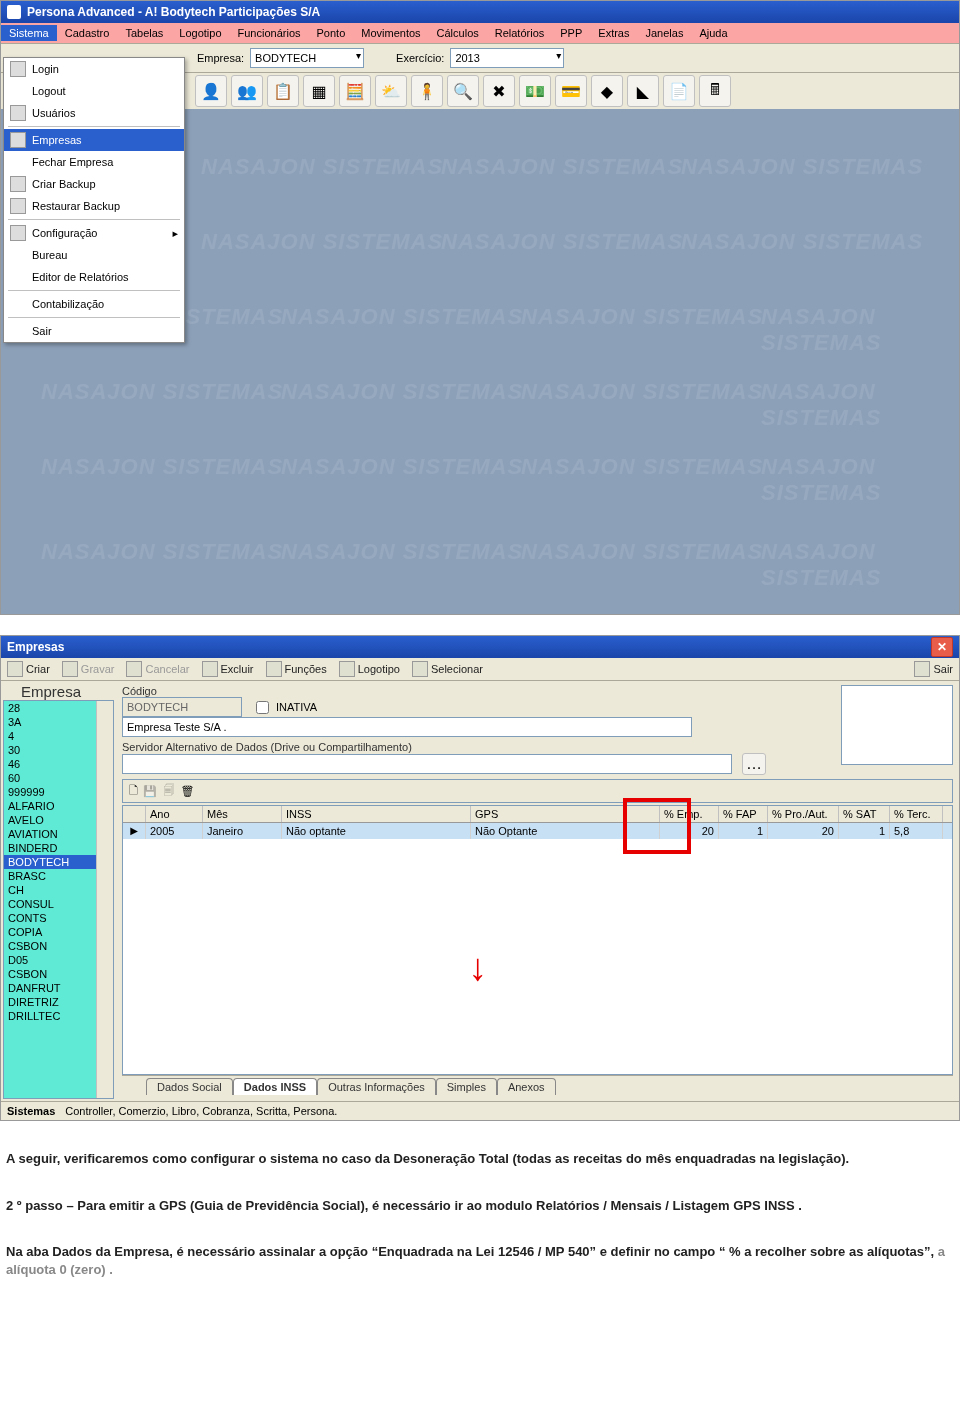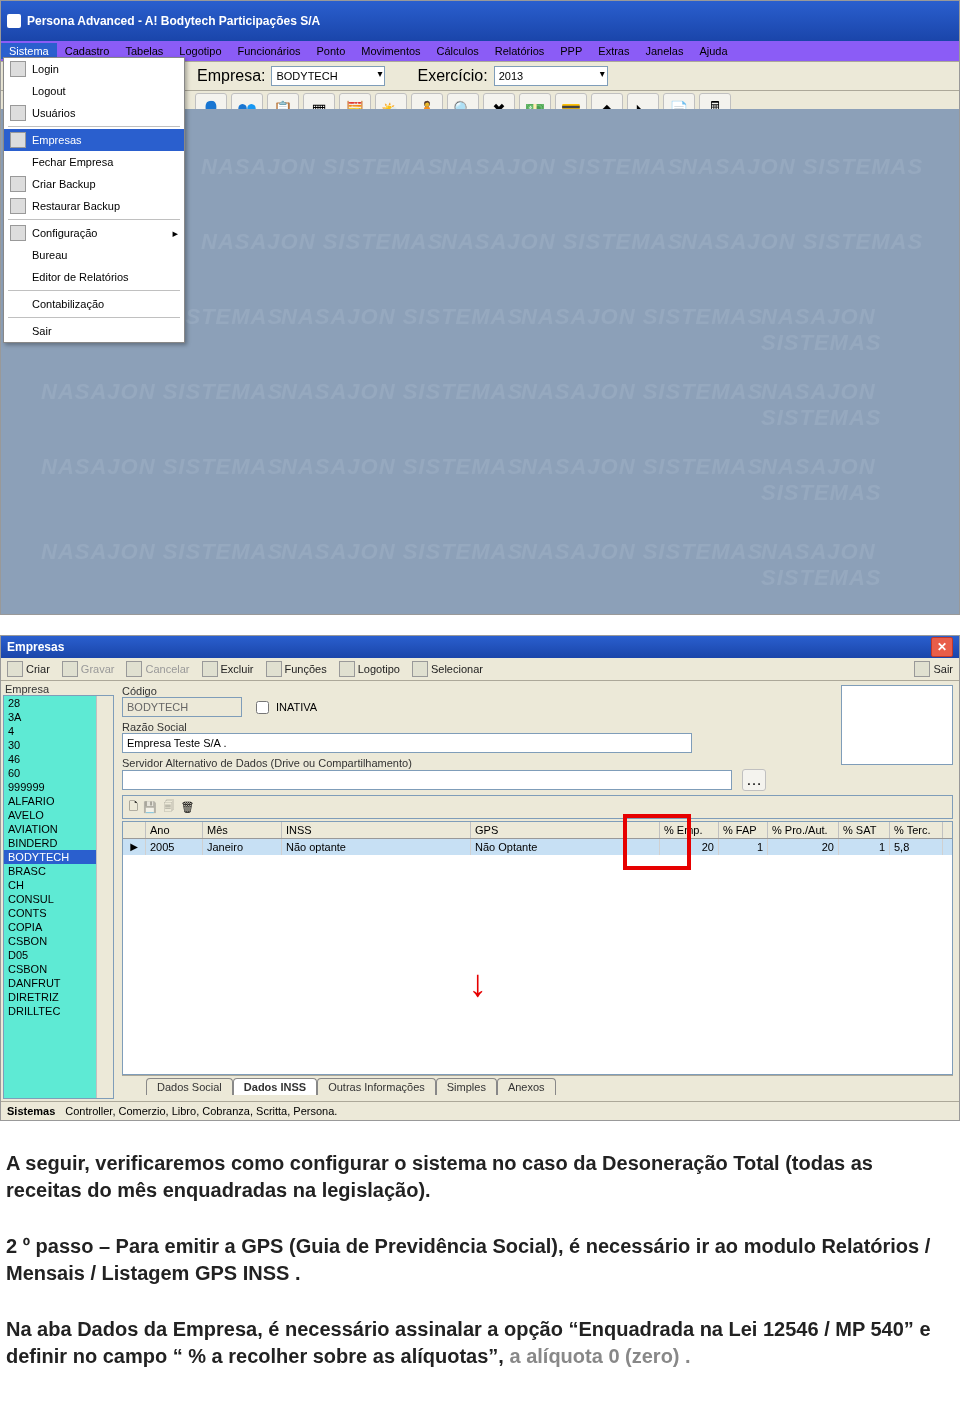"Persona Advanced - A! Bodytech" .titlebar { padding: 9px 6px -> 0 6px }
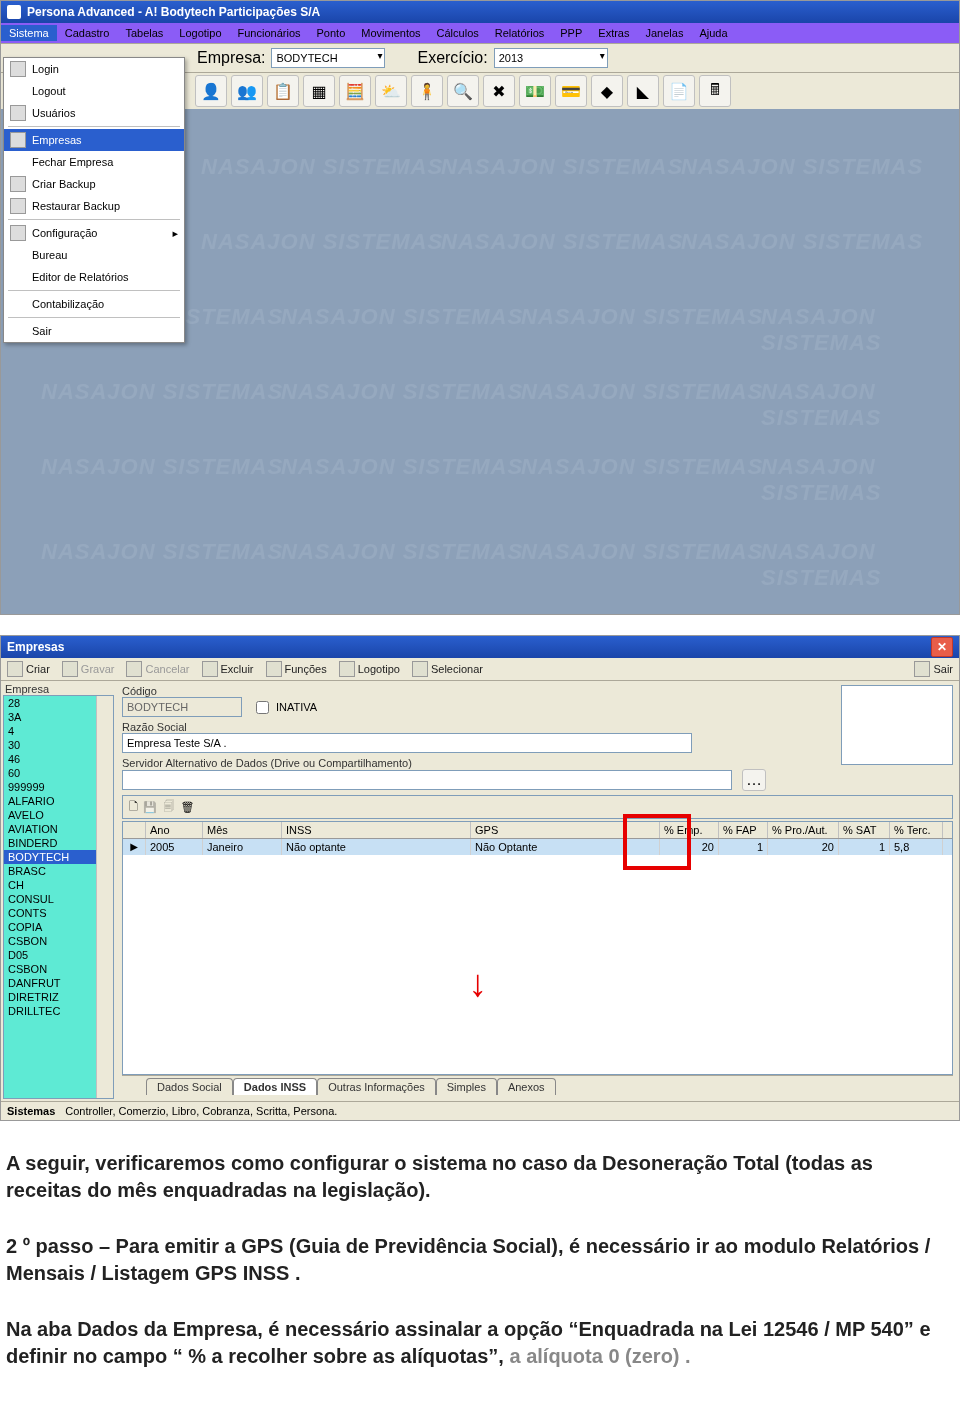"Sistema" .menubar { background: #8b5cf6 -> #fca5a5 }
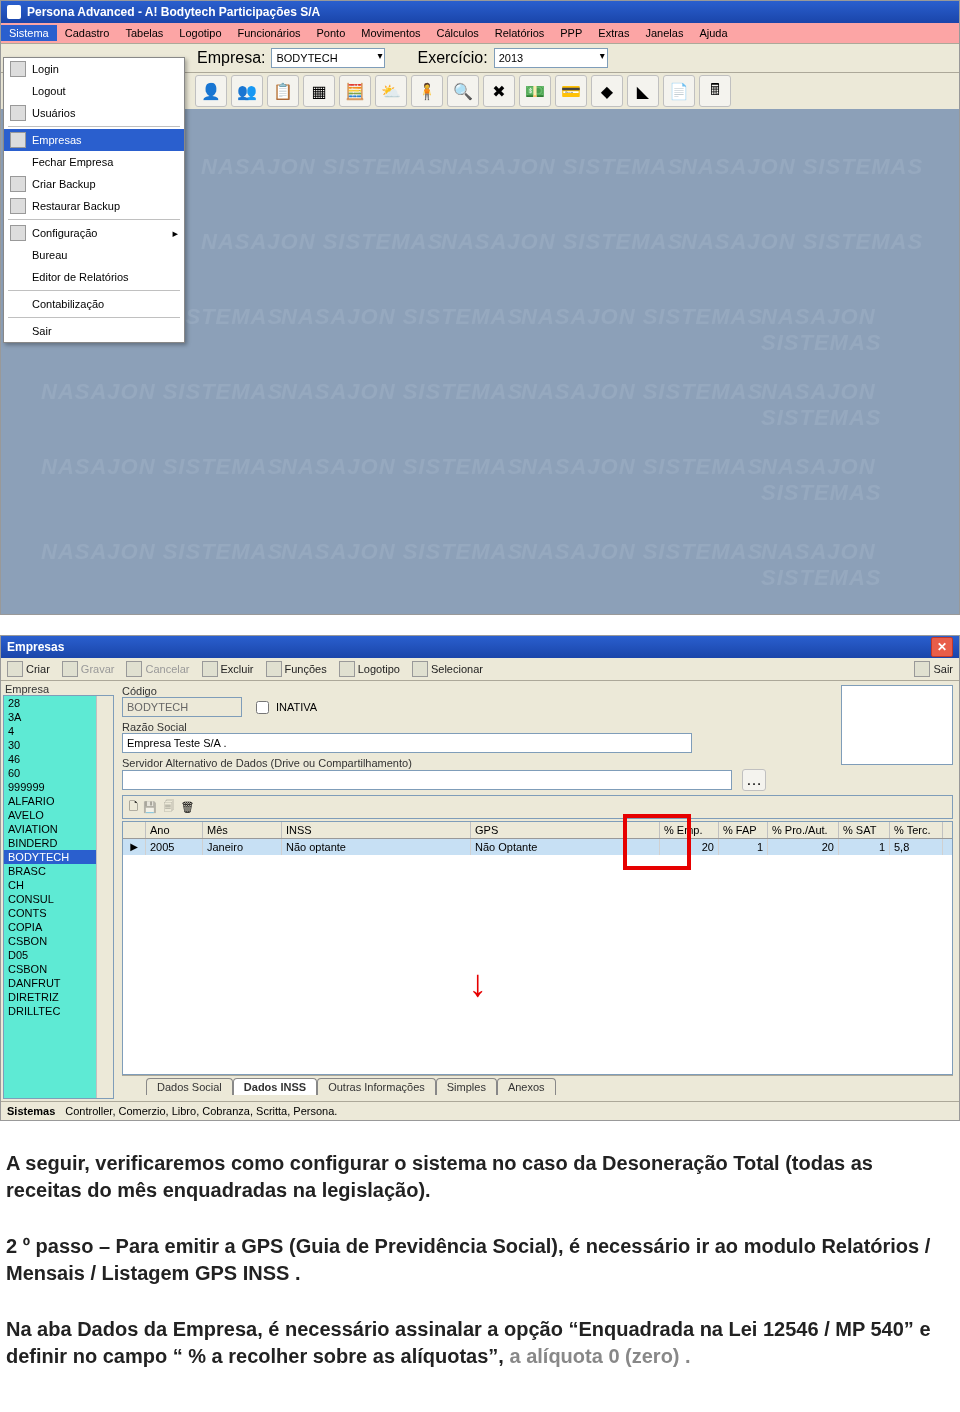"Empresa:" .lbl { font-size: 16px -> 11px }
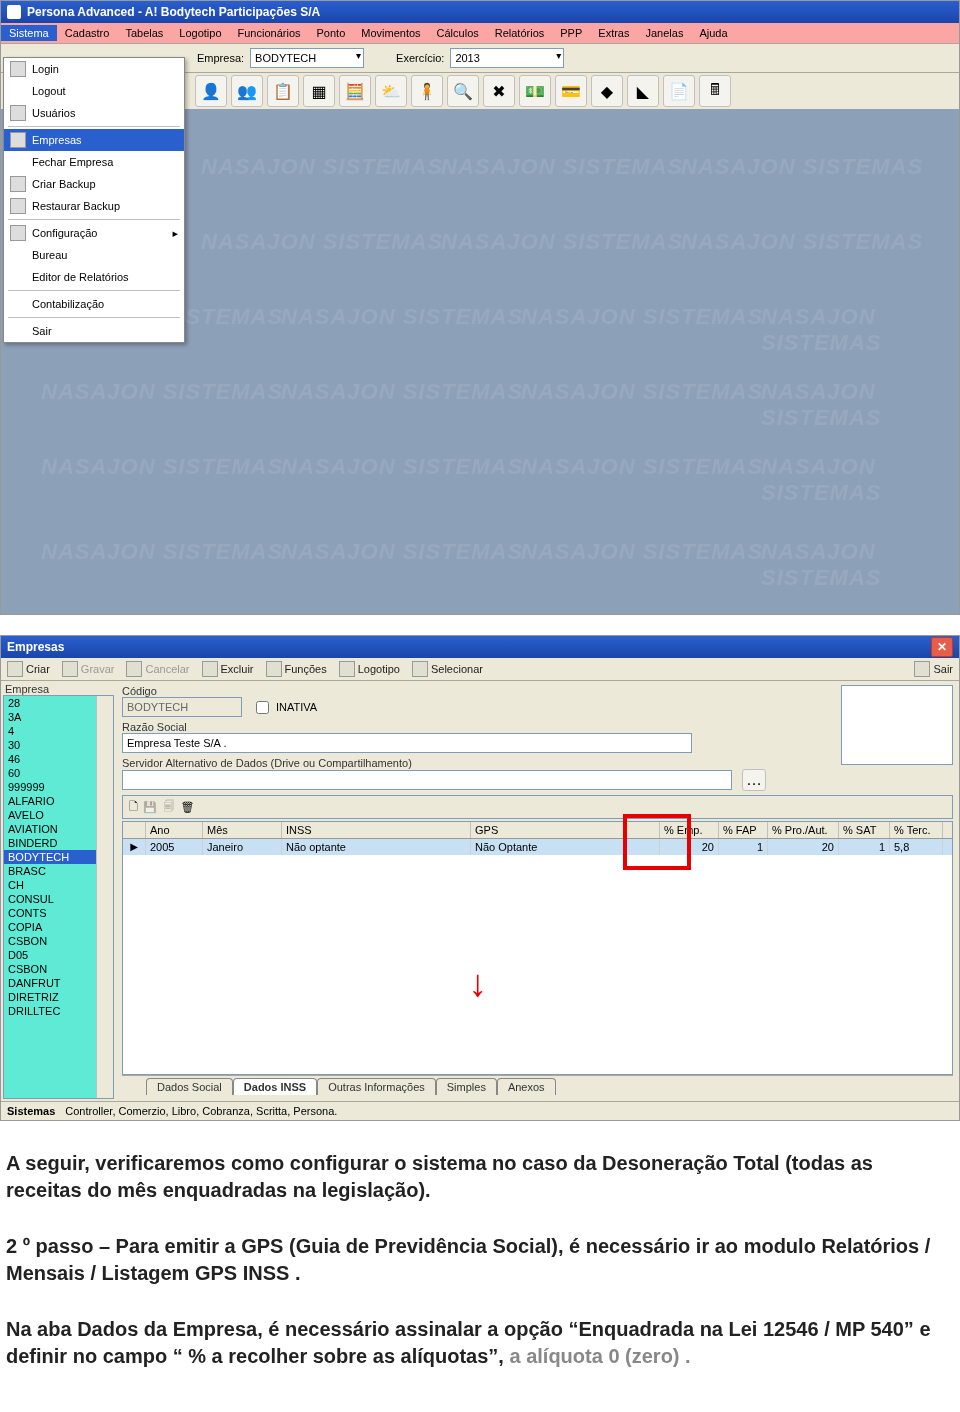"Empresa" .listlabel { font-size: 11px -> 15px; padding: 2px 2px 0 4px -> 2px 2px 0 20px }
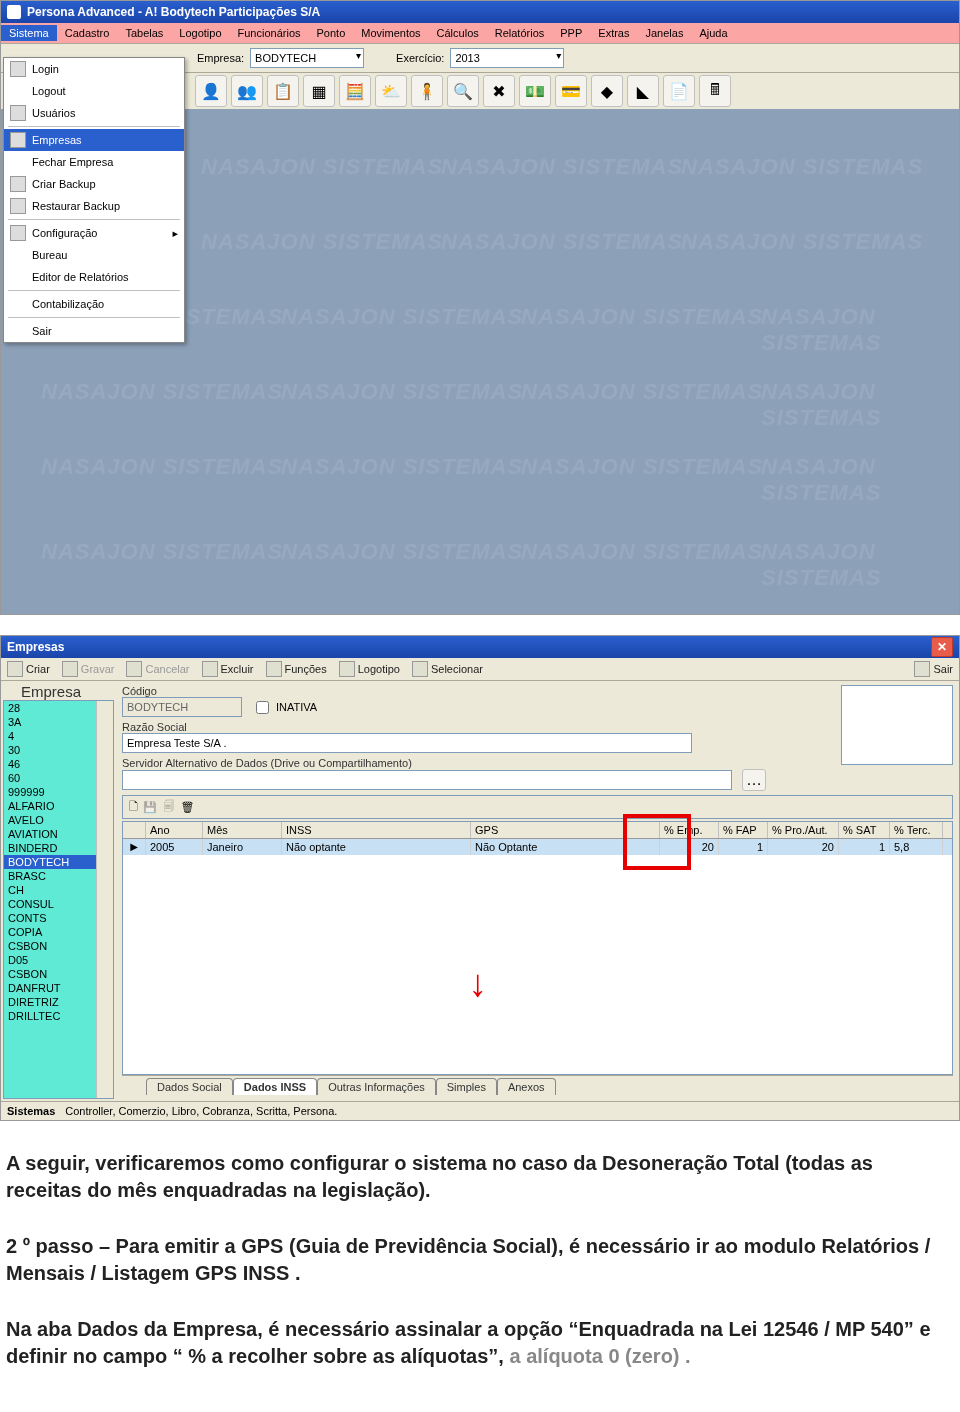"Razão Social" div.field-lbl { html: <div>Razão Social</div> -> none }
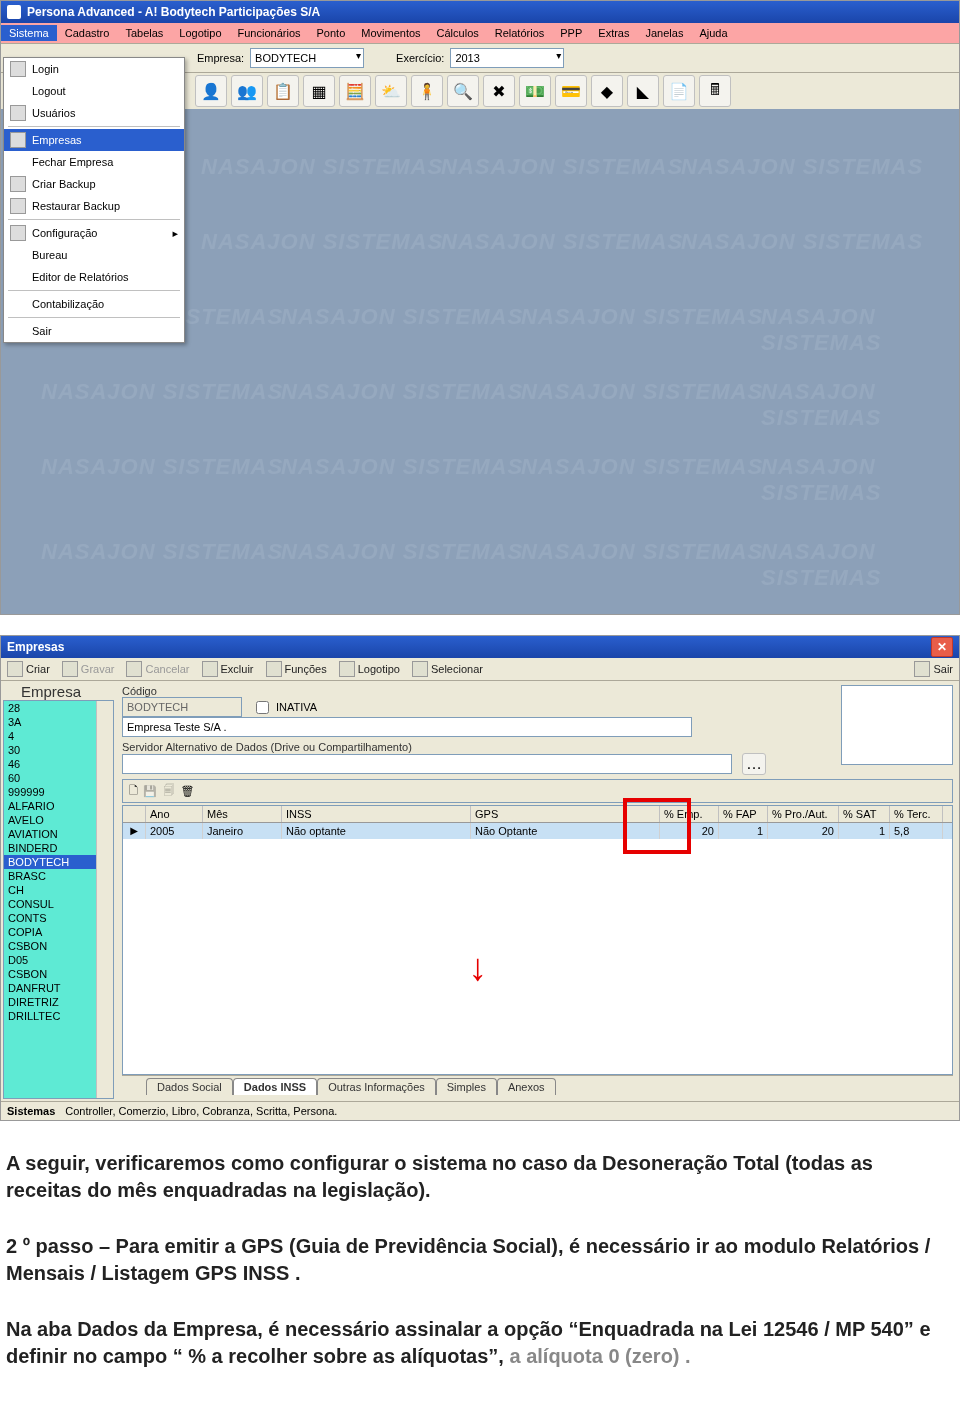"A seguir, verificaremos como configurar" .doc-text { font-size: 20px -> 13px }
